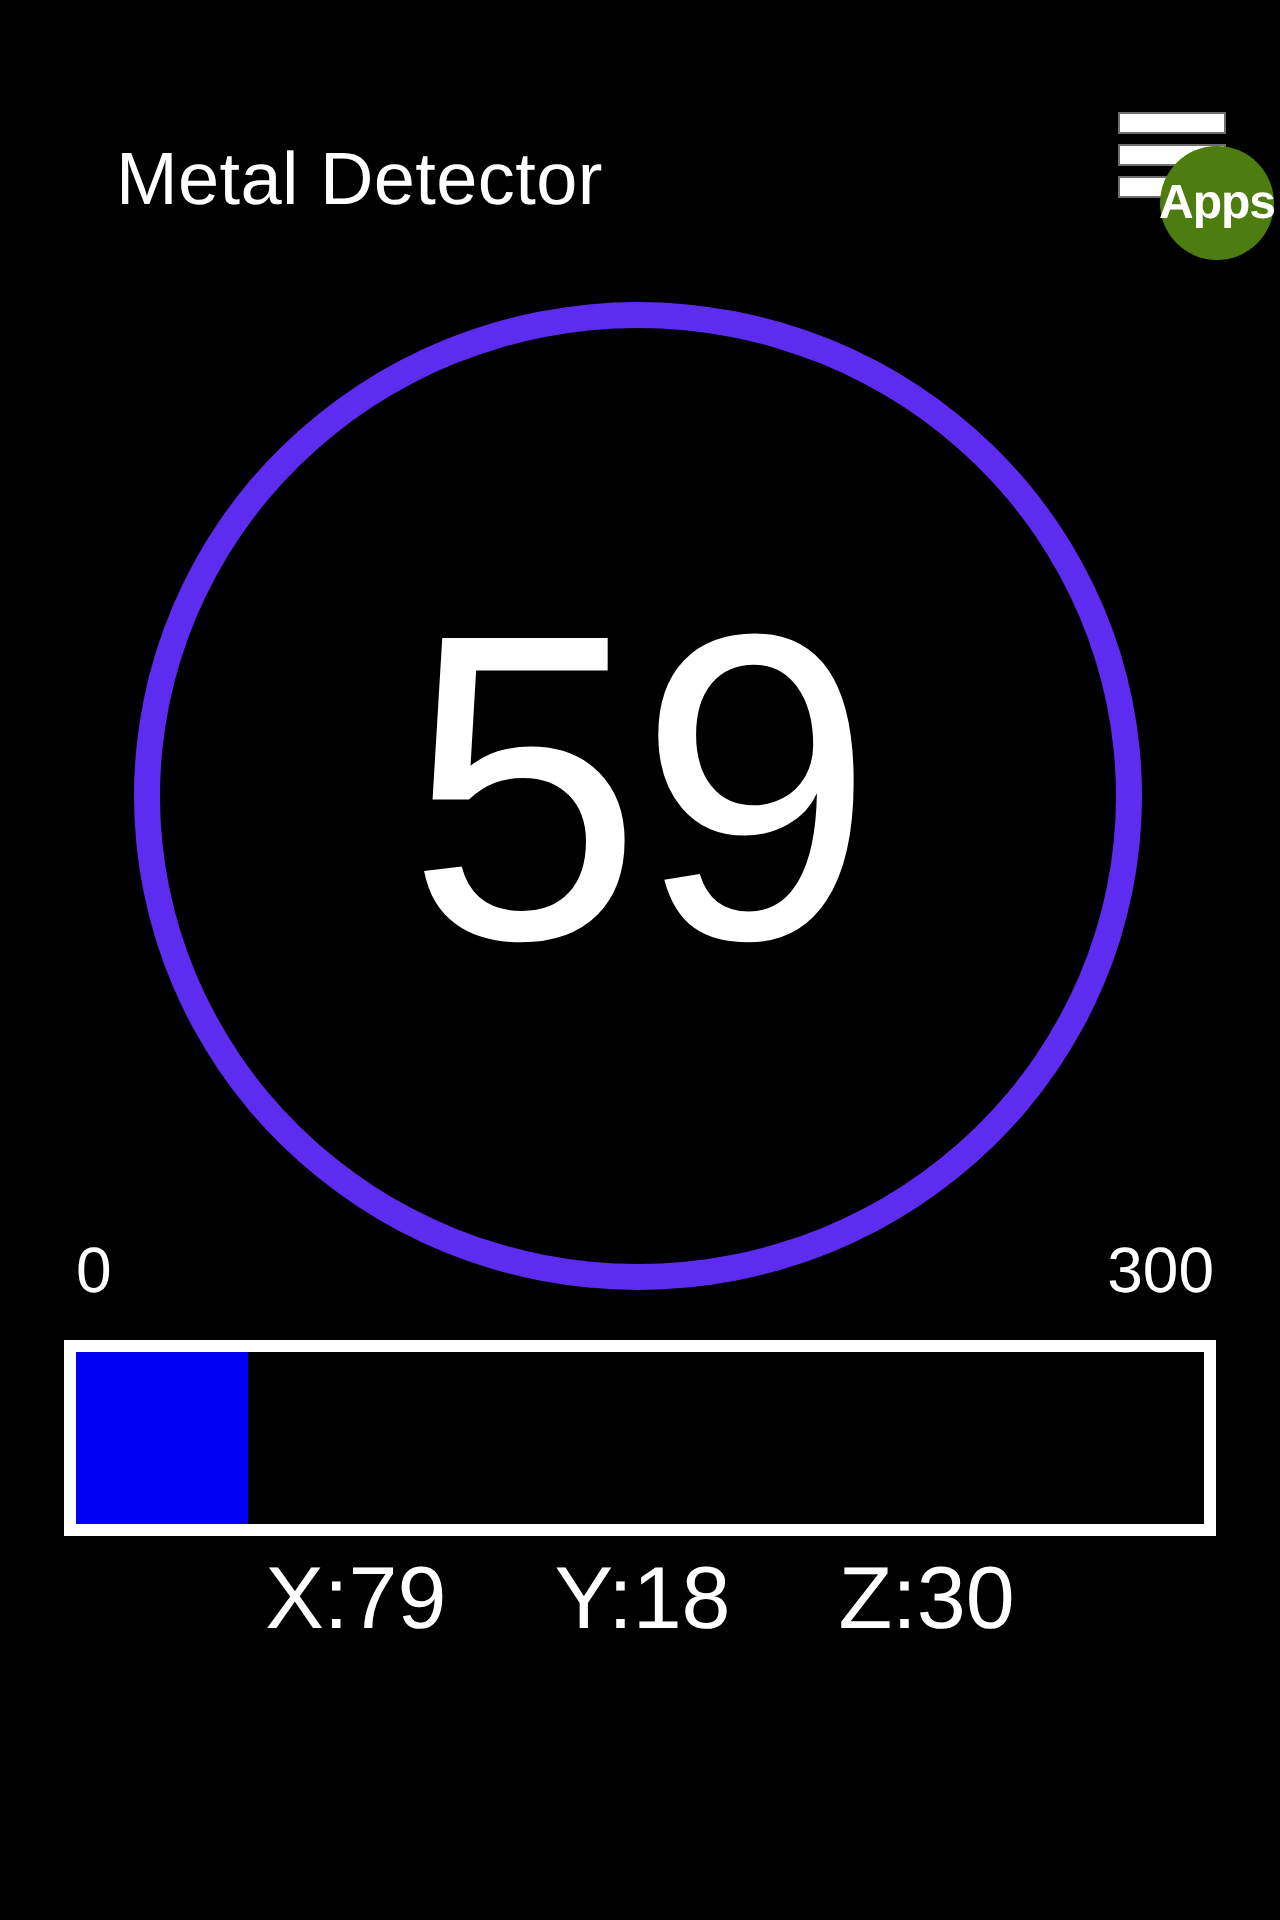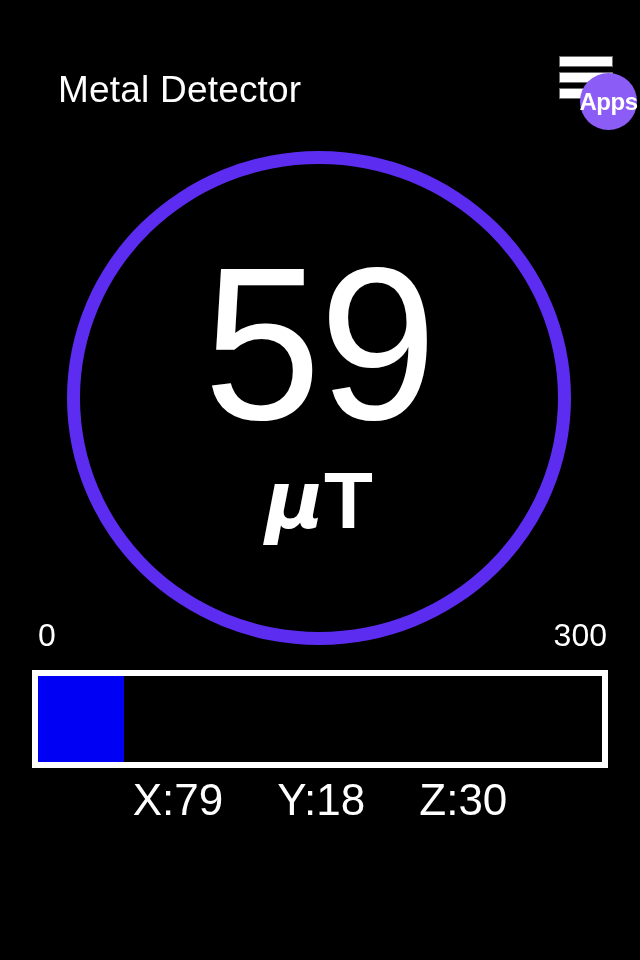"Apps" div { background: #8b5cf6 -> #4d7c0f }
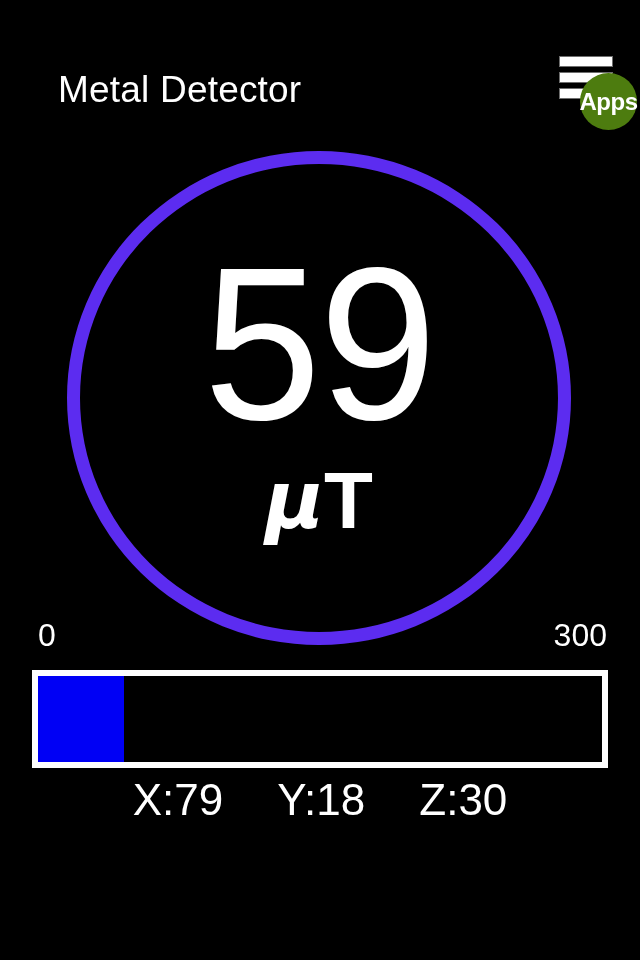"μT" div { html: <div> <span>μ</span><span>T</span> </div> -> none }
